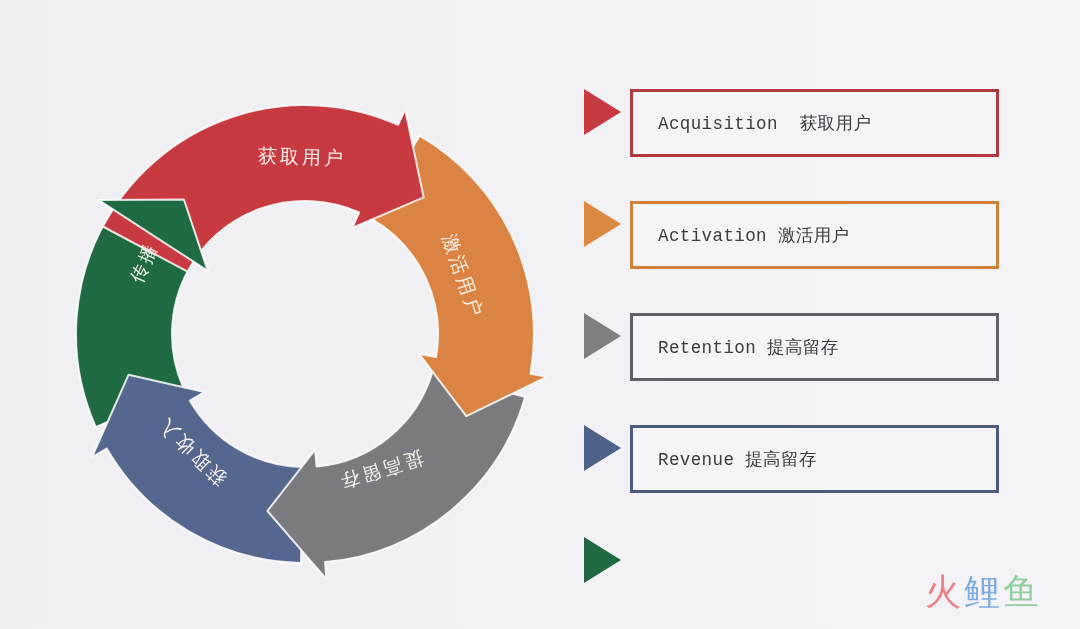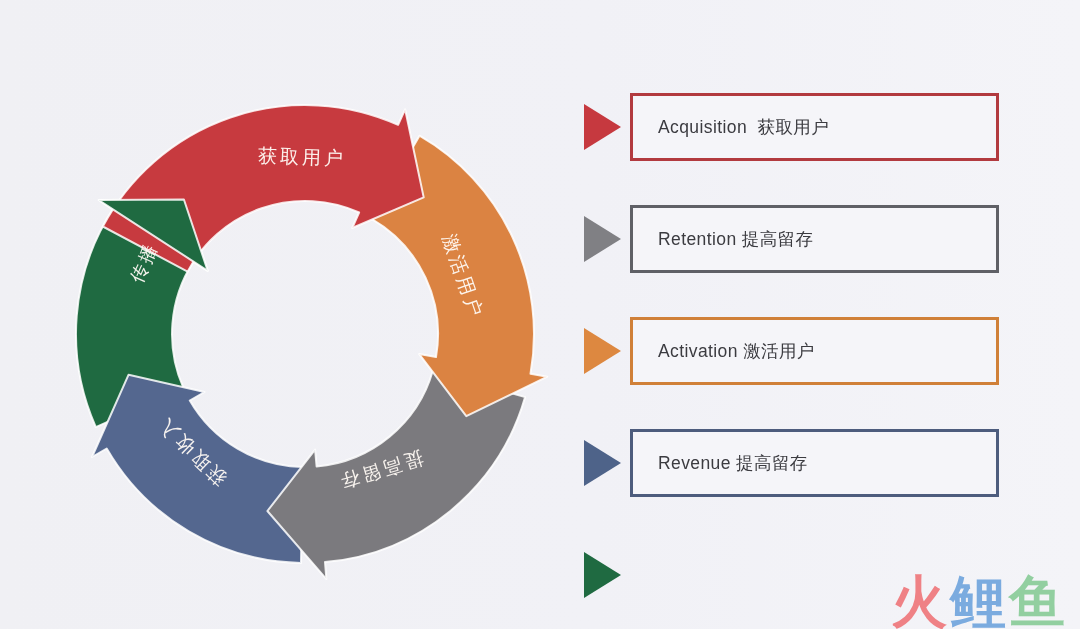"Acquisition 获取用户" .legend-row { align-items: center -> flex-start; font-family: none -> Liberation Mono, monospace }
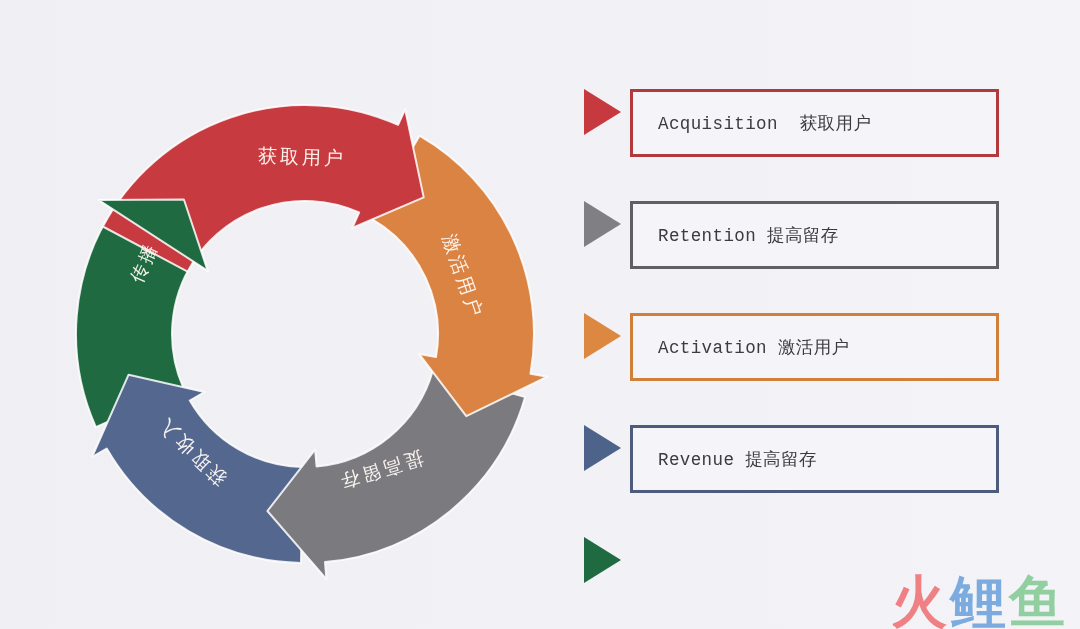"Retention 提高留存" div.legend-row { order: before "Activation 激活用户" -> after "Activation 激活用户" }
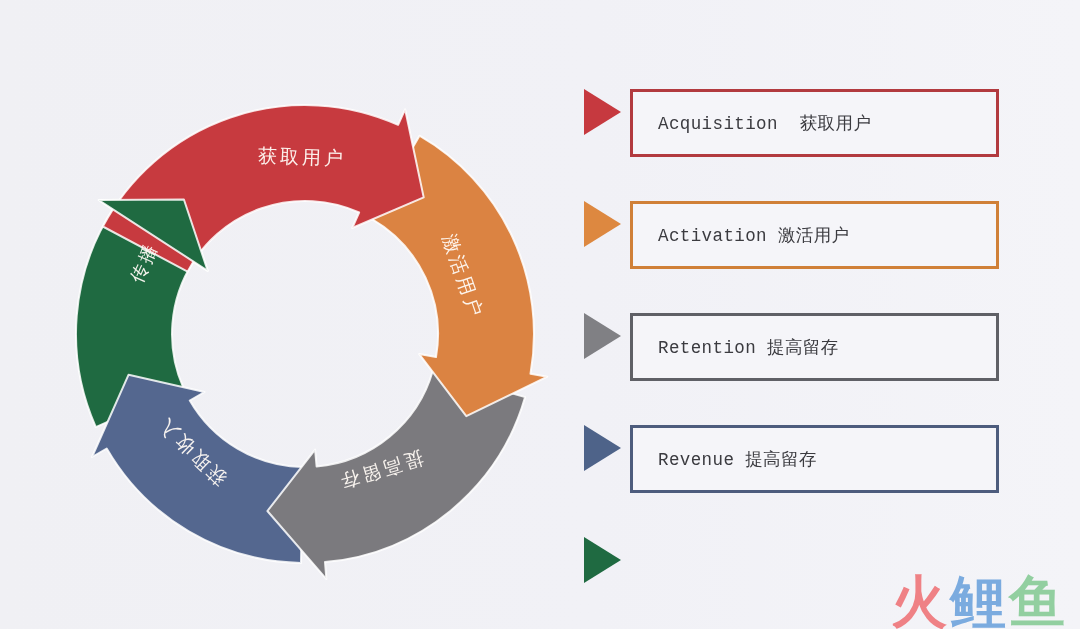"火鲤鱼" .watermark { font-size: 56px -> 36px; font-weight: bold -> normal; right: 12px -> 38px }
